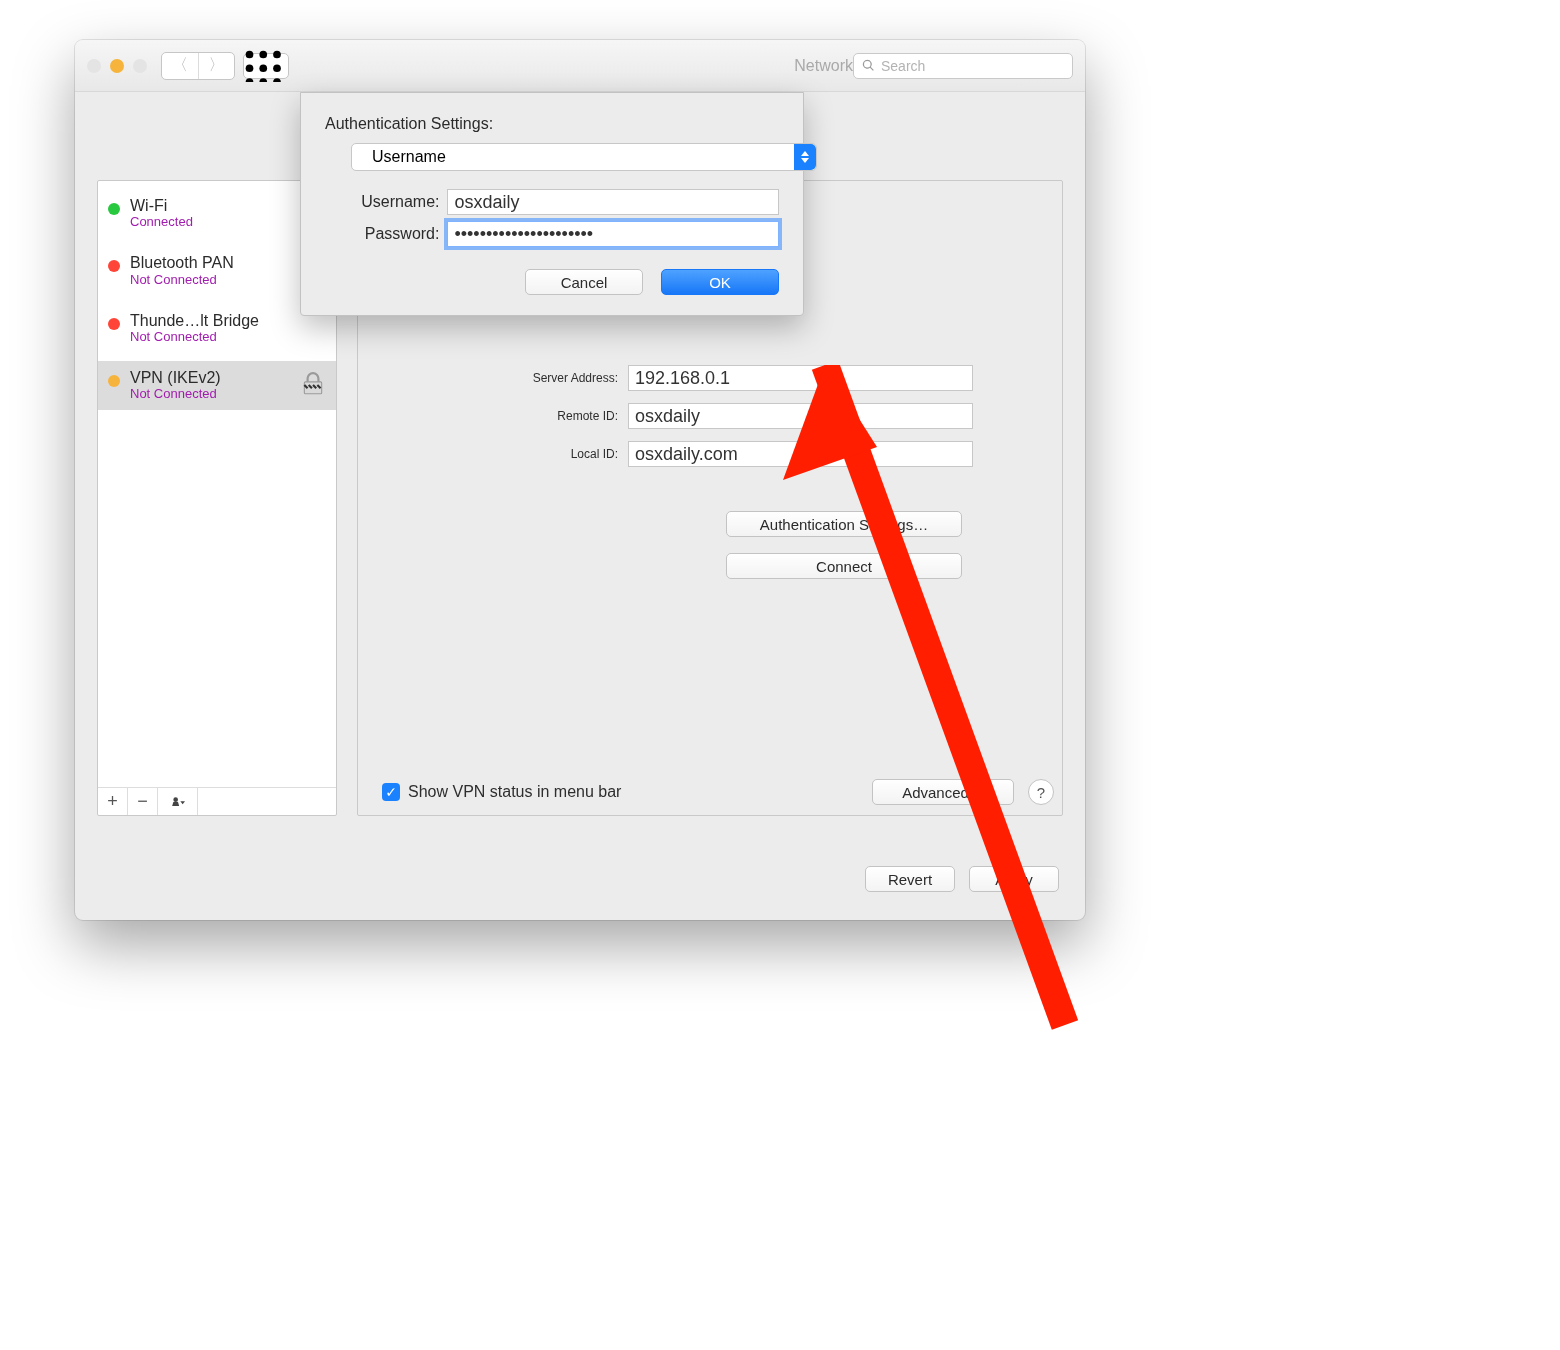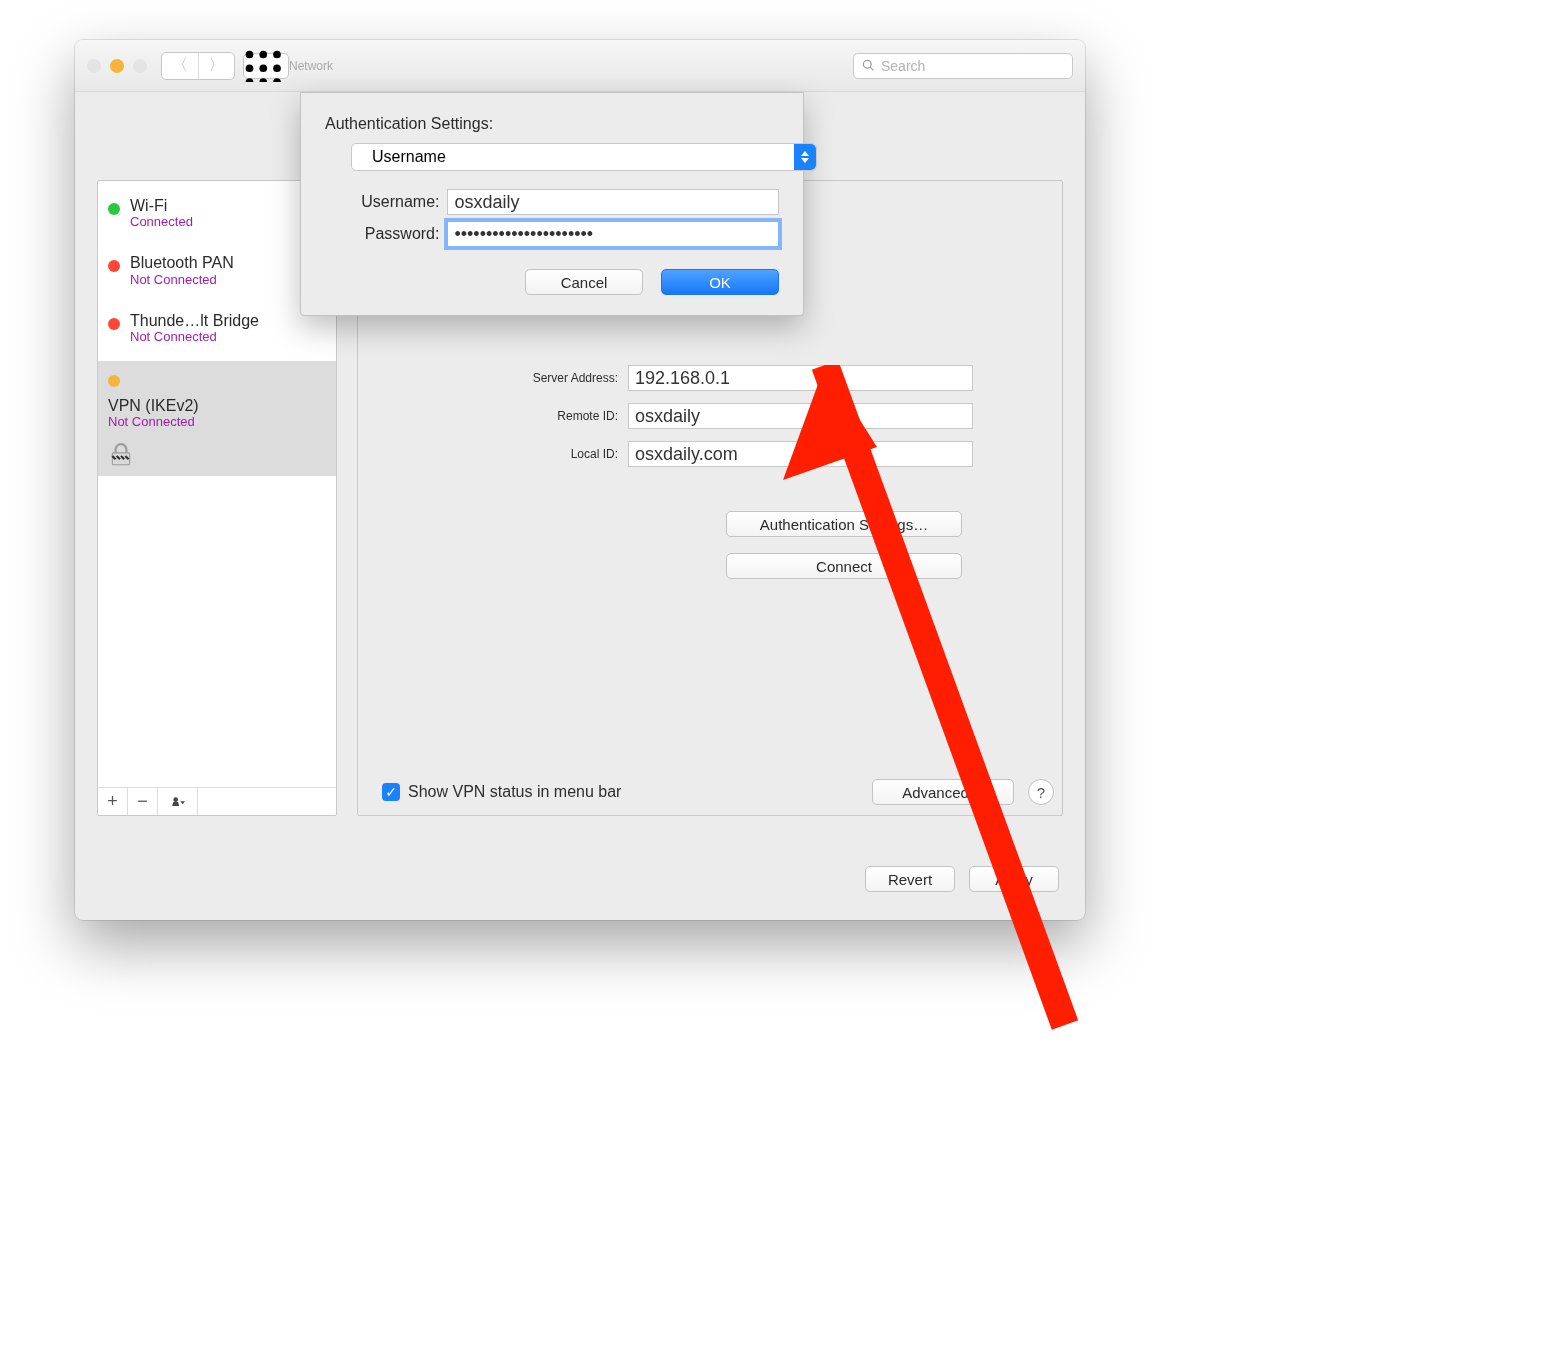"Network" .wtitle { font-size: 12px -> 16px; text-align: left -> right }
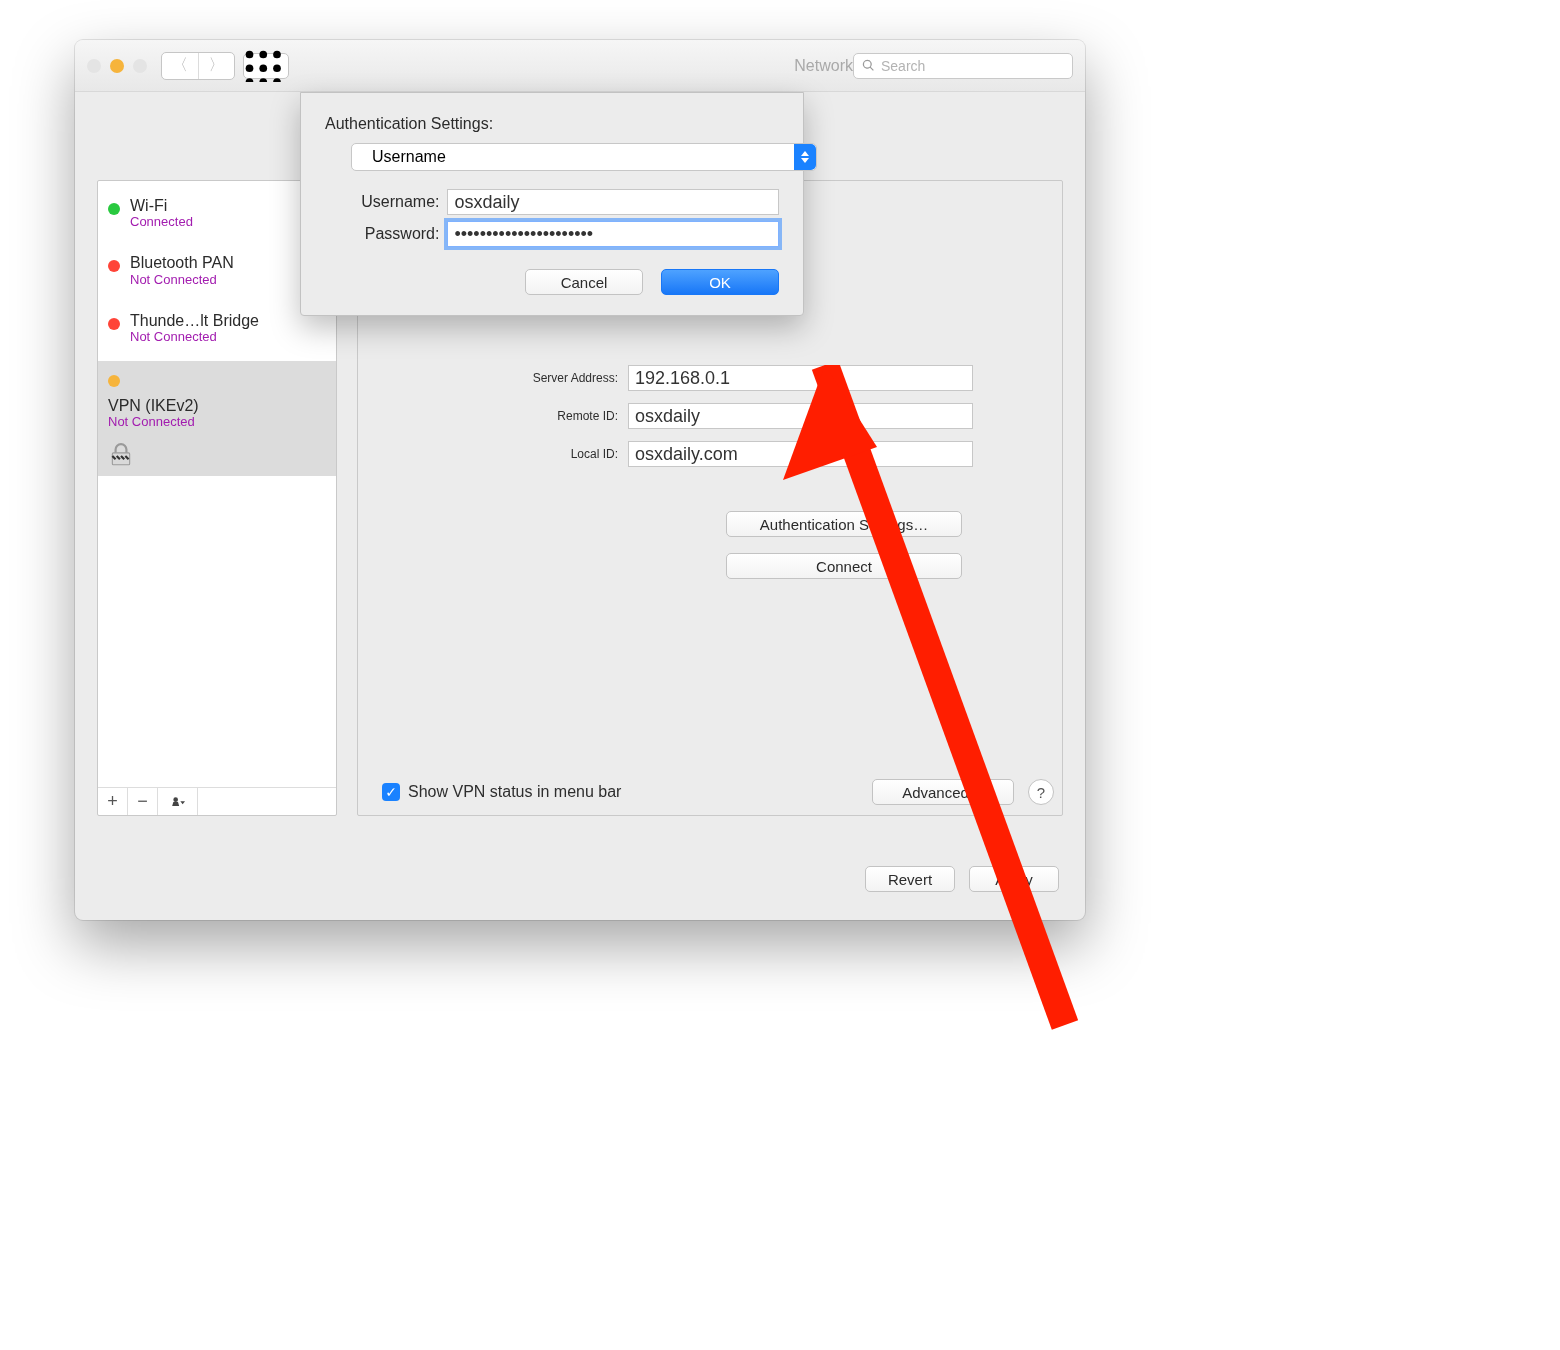"VPN (IKEv2)" .svc.sel { flex-direction: column -> none }
